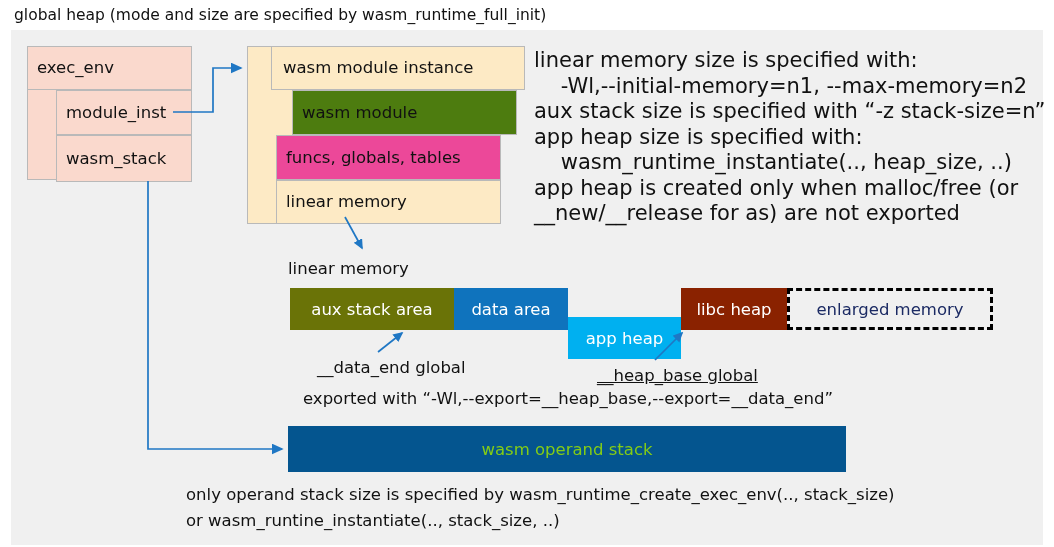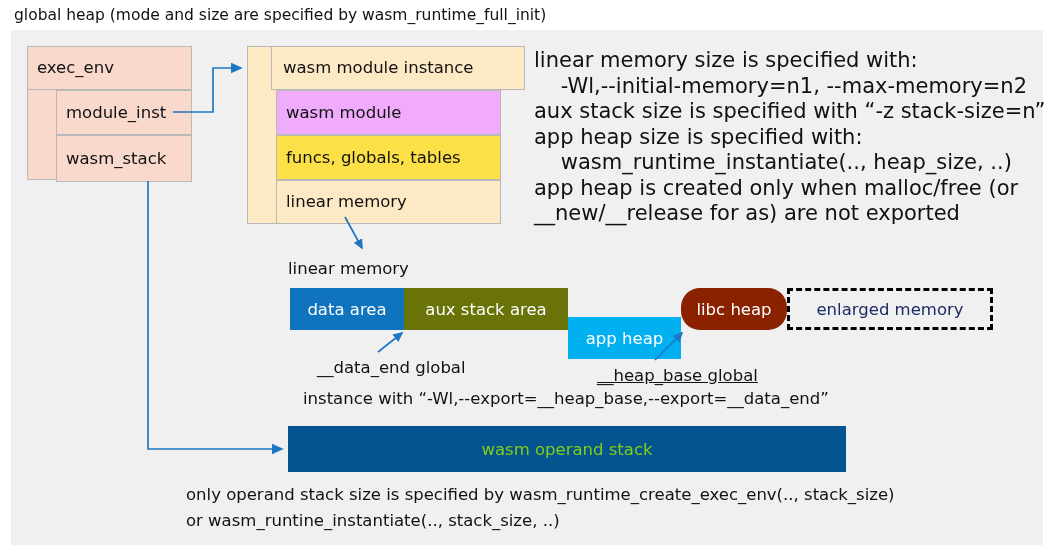"wasm module" #wasm-module { background: #f0abfc -> #4d7c0f; left: 276px -> 292px }
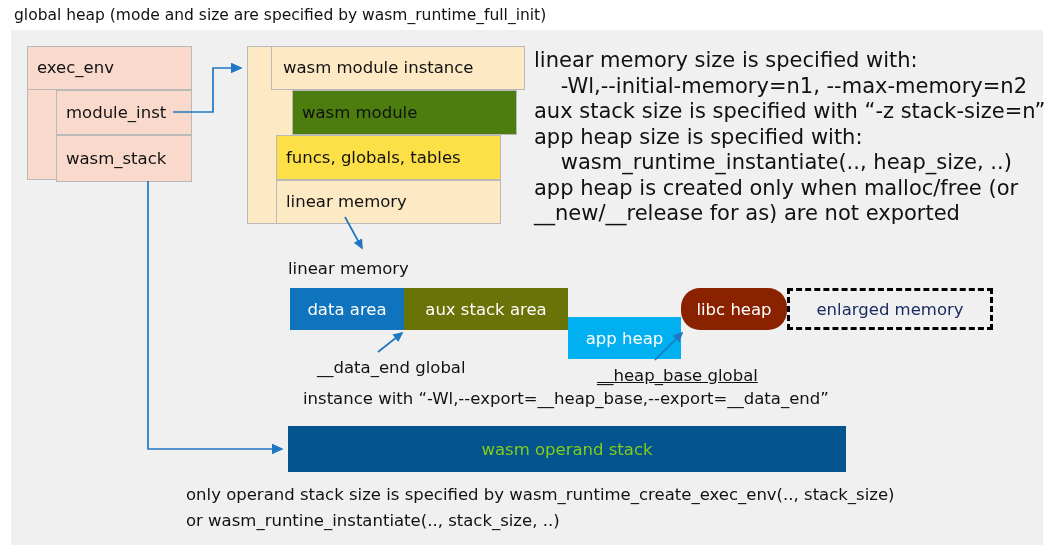"funcs, globals, tables" #funcs-globals { background: #fde047 -> #ec4899 }
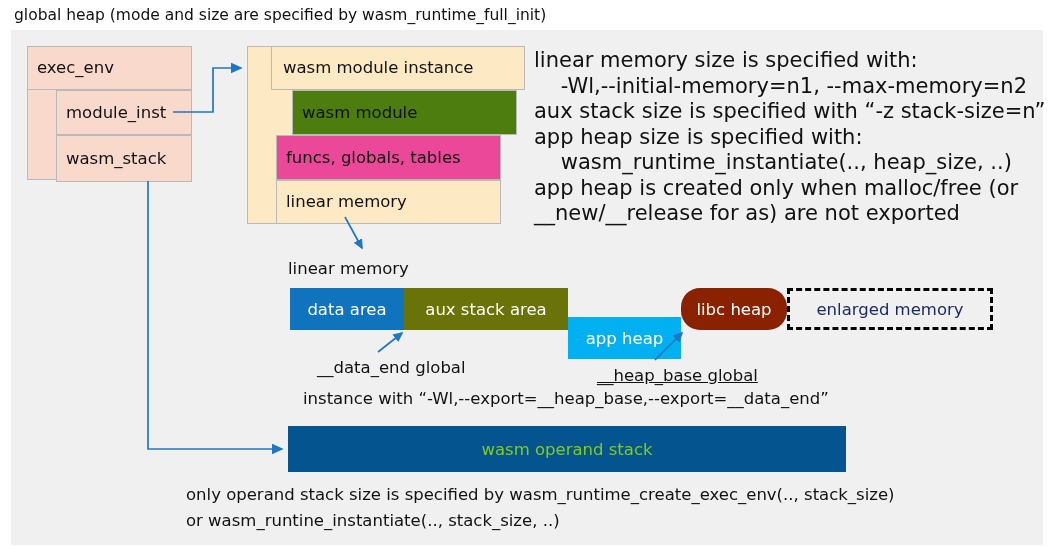"data area" div.seg { order: before "aux stack area" -> after "aux stack area" }
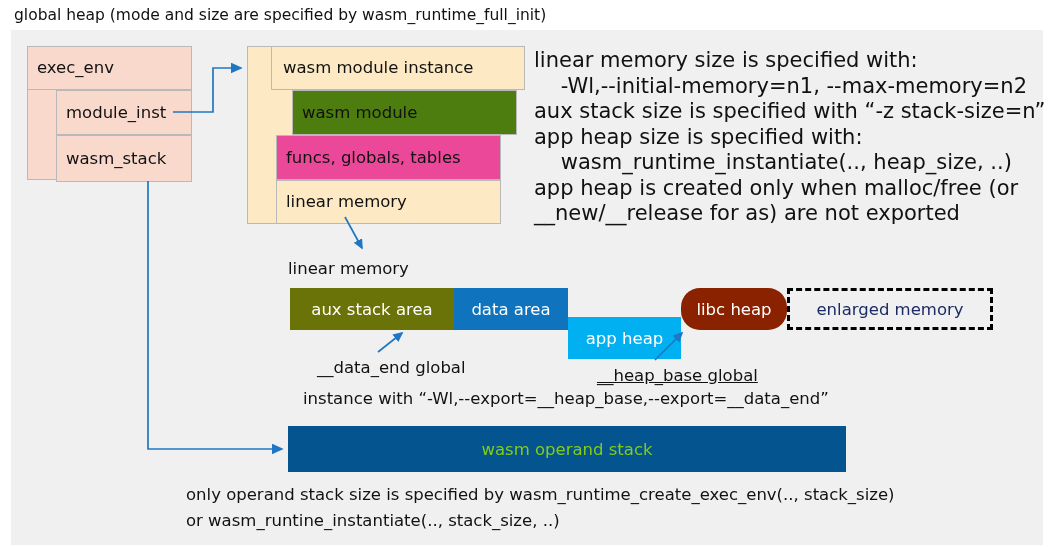"libc heap" div.seg { border-radius: 19px -> none }
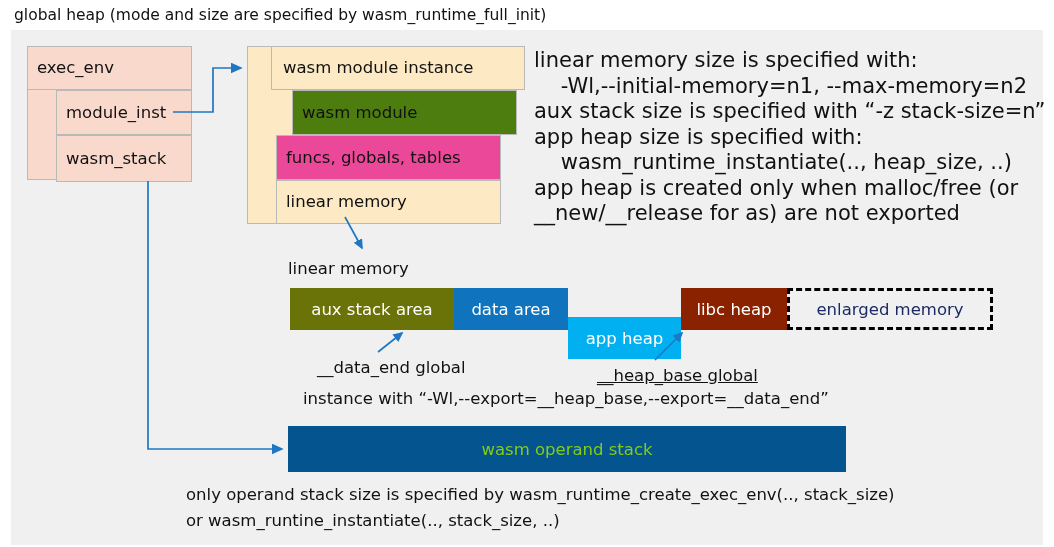"instance with" div.abs { text: instance -> exported }
